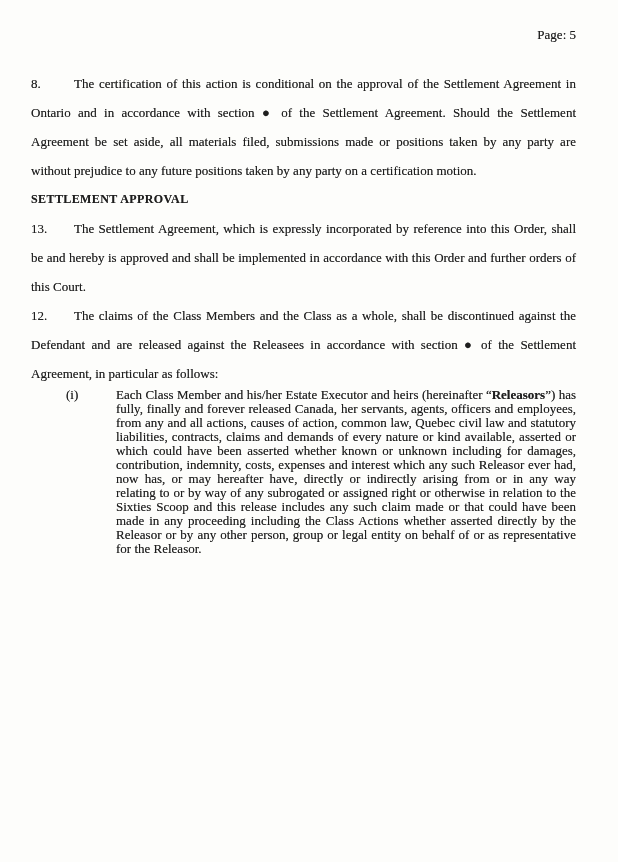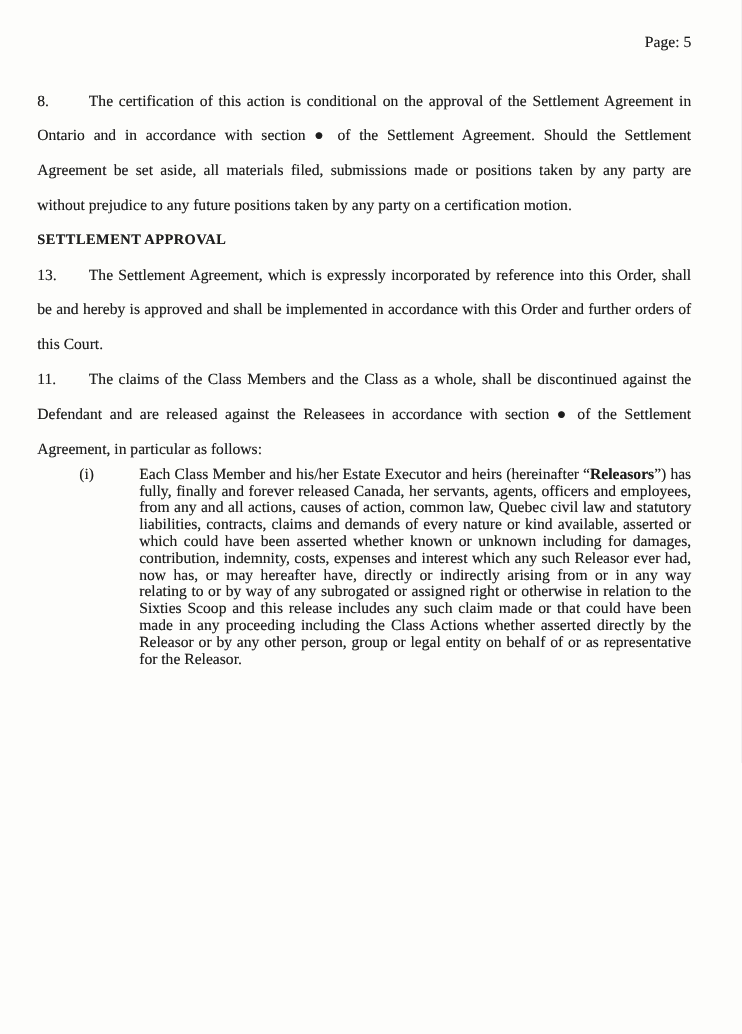"11." span.num { text: 11 -> 12 }
